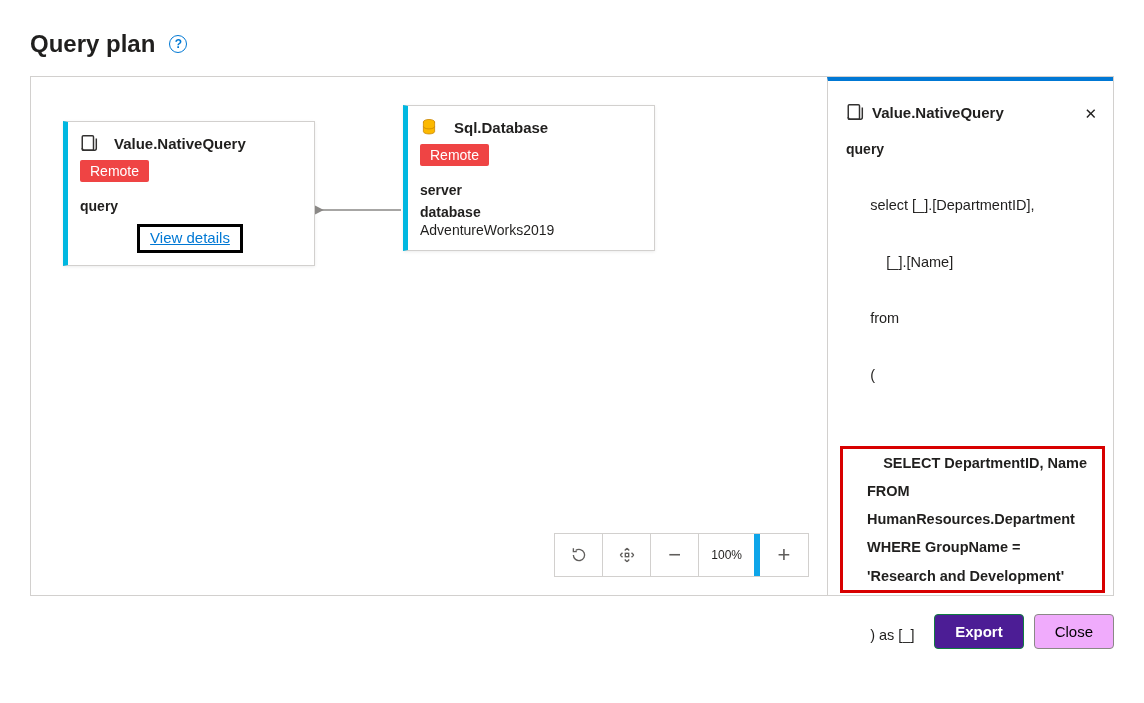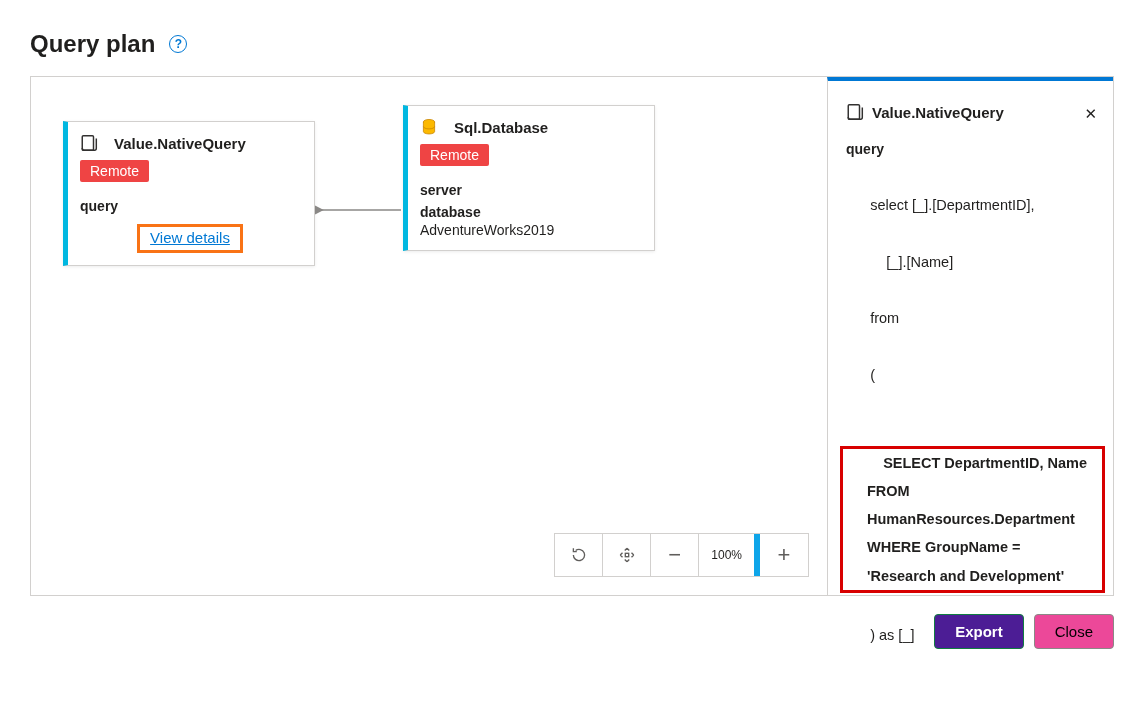"View details" .view-details-box { border: 3px solid #f97316 -> 3px solid #000000 }
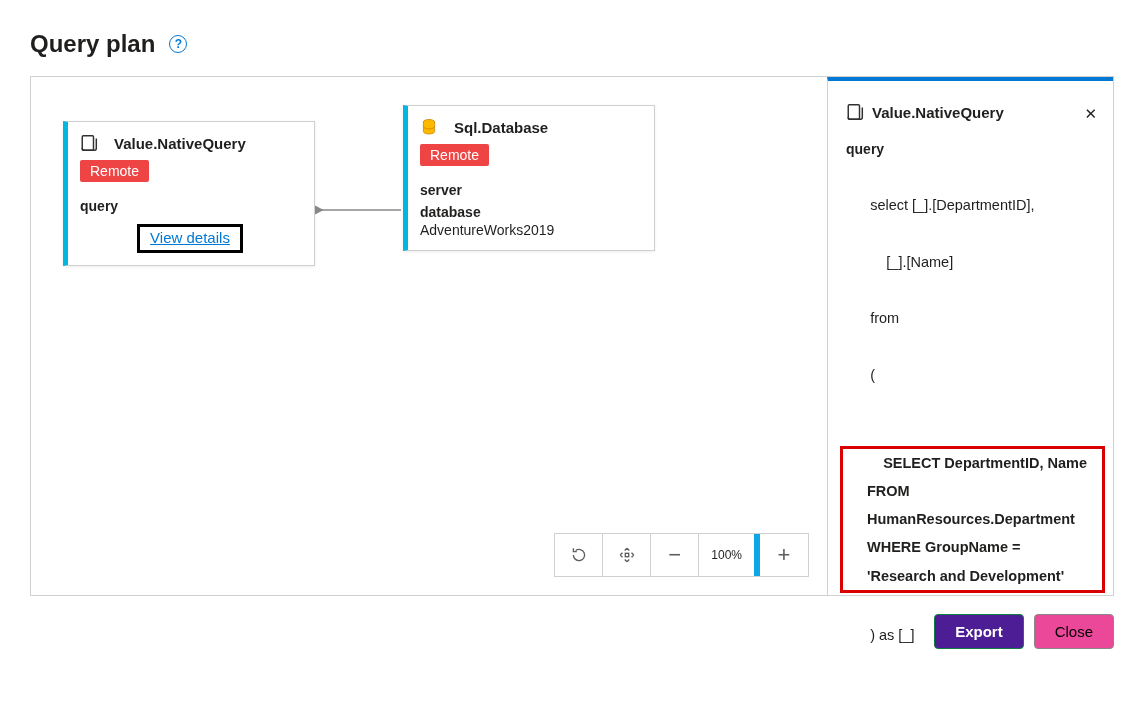"Close" .btn { background: #ec4899 -> #f0abfc }
